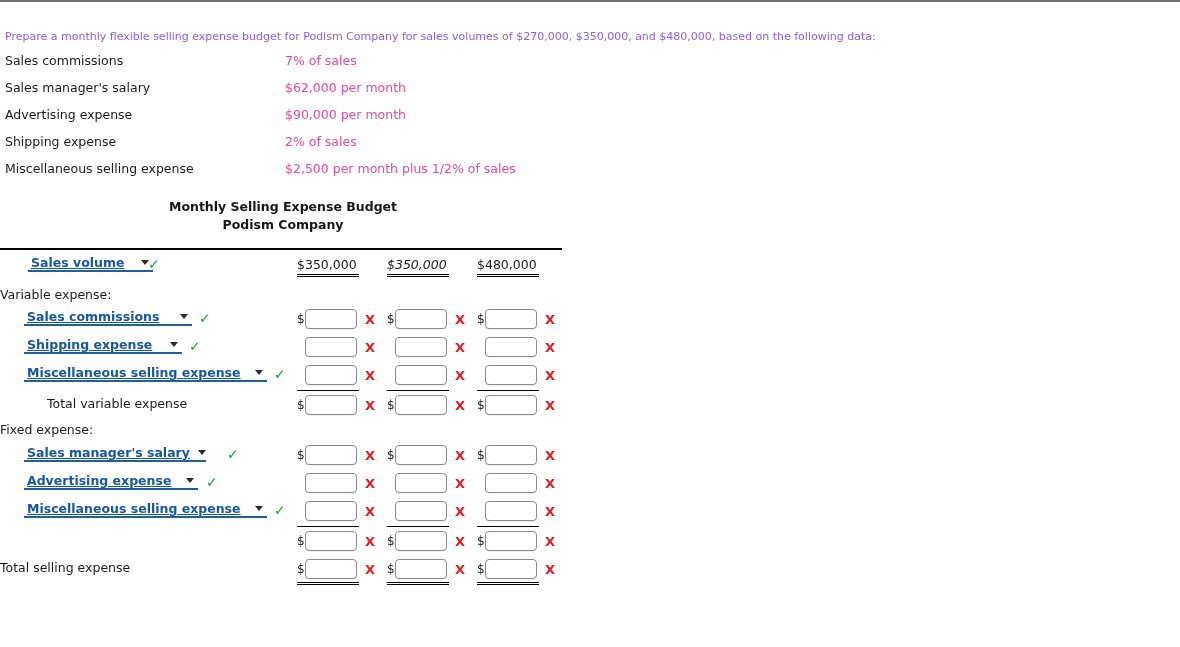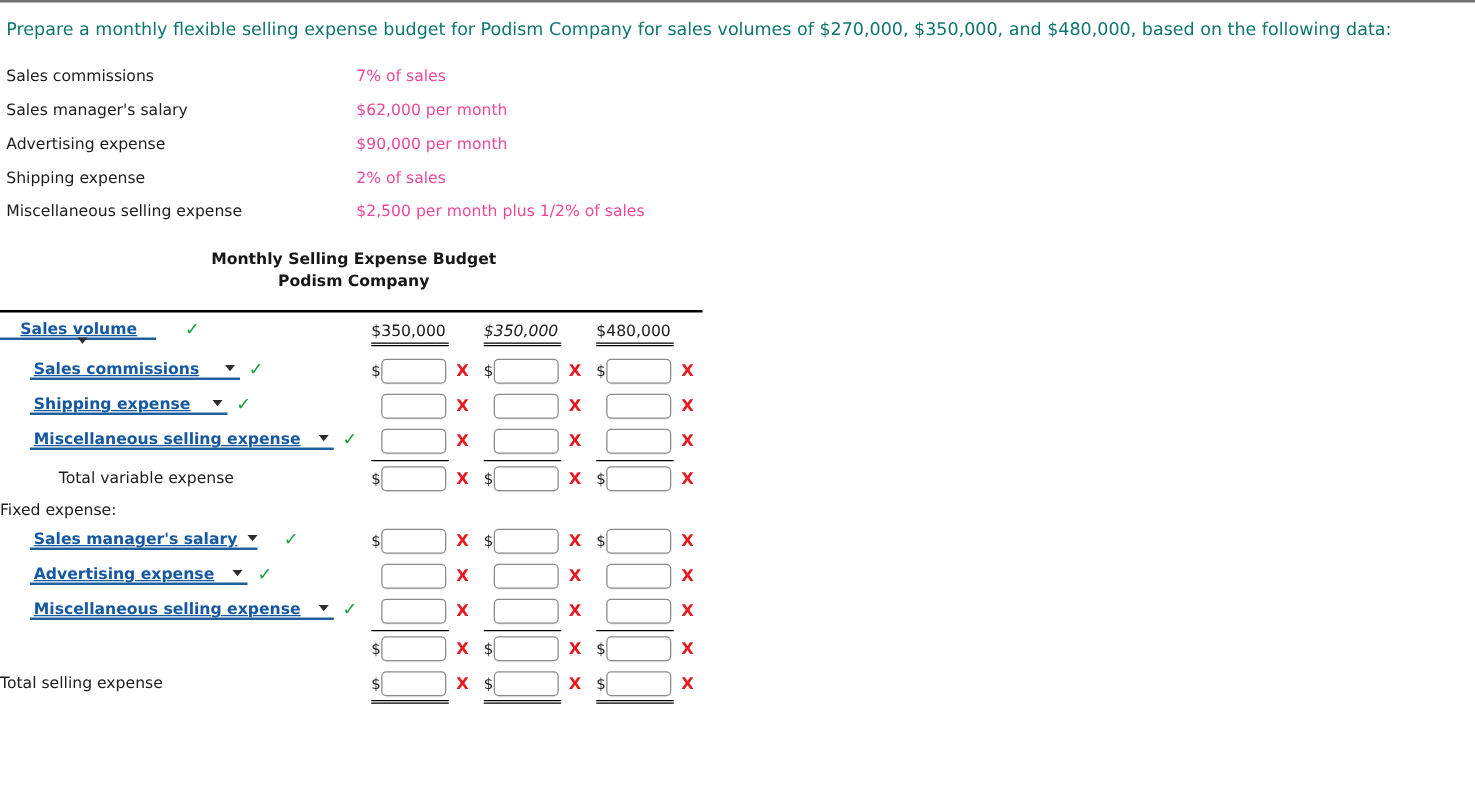"Prepare a monthly flexible selling" .prompt { color: #0f766e -> #8b5cf6; font-size: 14px -> 11px; top: 14px -> 28px }
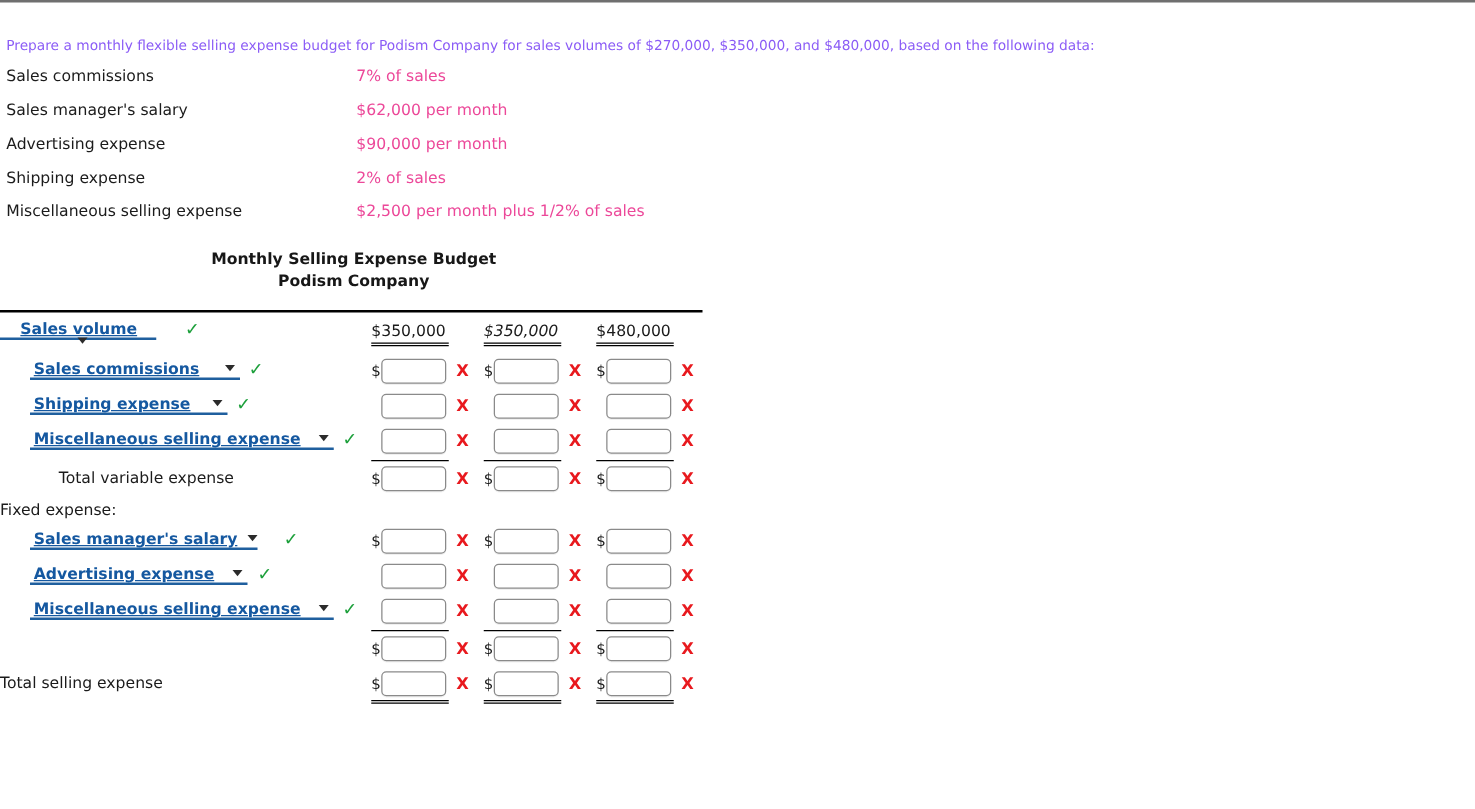"Sales volume" div.dd { flex-direction: column -> none; left: 0 -> 28px }
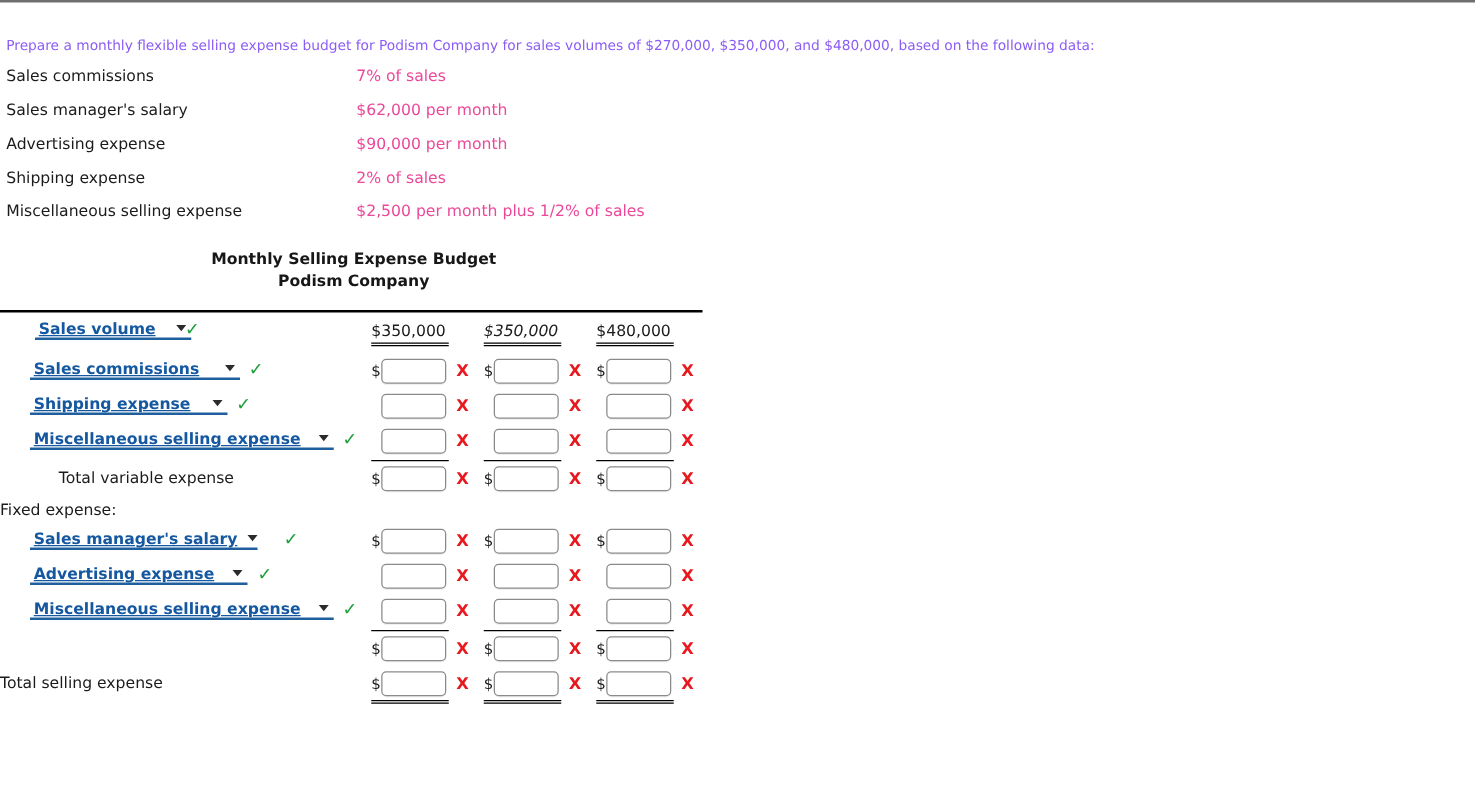"Variable expense:" div.row { html: none -> <div> <div>Variable expense:</div> </div> }
